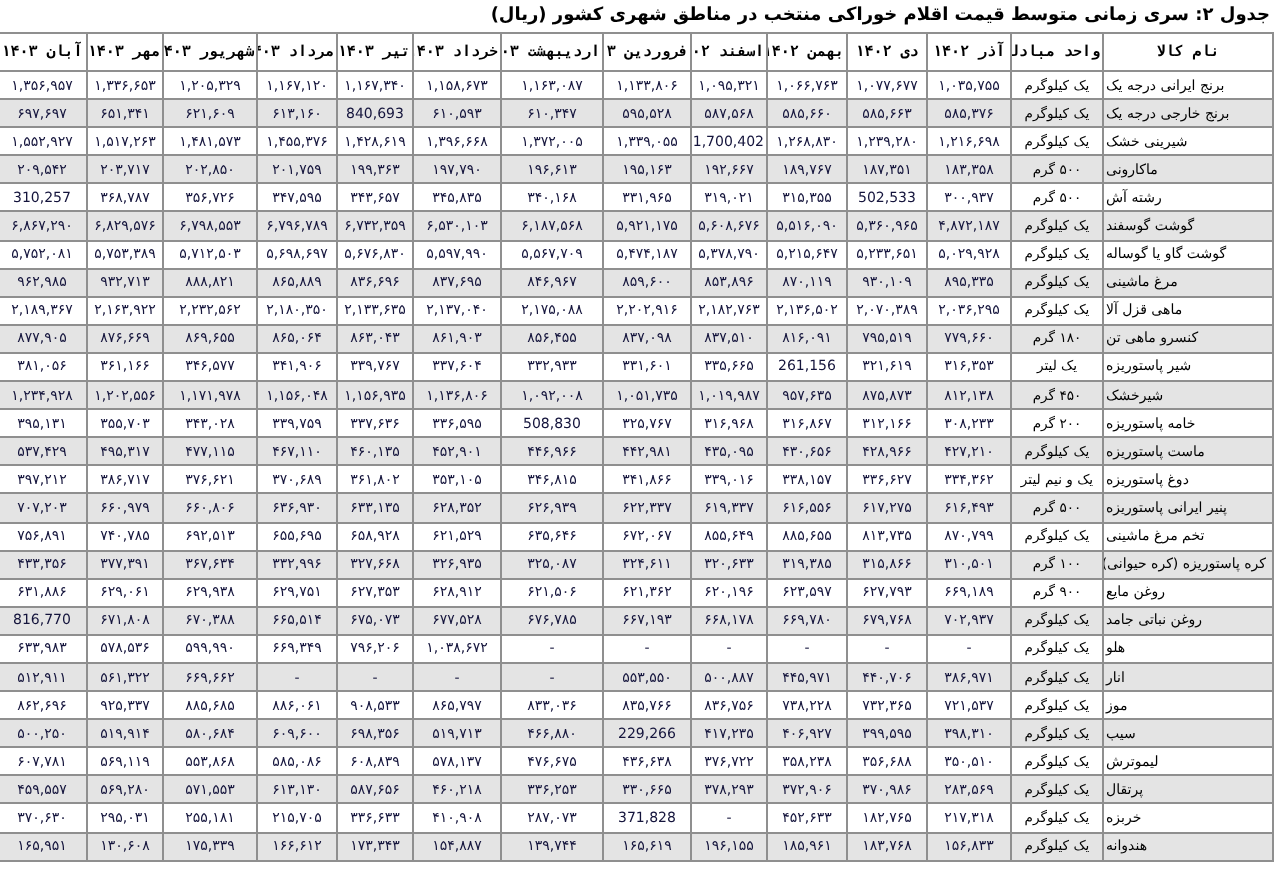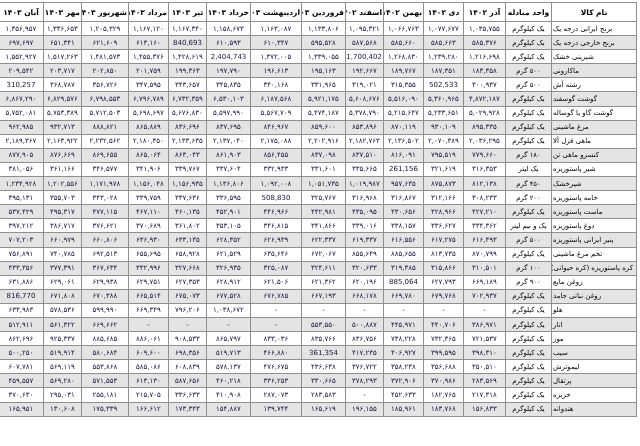"جدول ۲: سری زمانی متوسط" div.title { html: none -> <div>جدول ۲: سری زمانی متوسط قیمت اقلام خوراکی منتخب در مناطق شهری کشور (ریال)</div> }
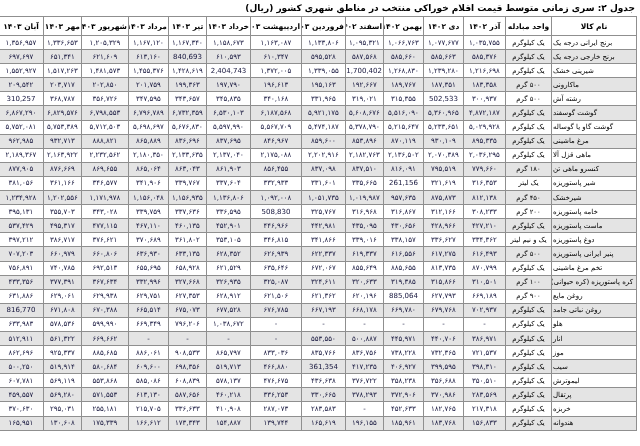"آبان ۱۴۰۳" thead th { font-family: none -> Liberation Mono, monospace }
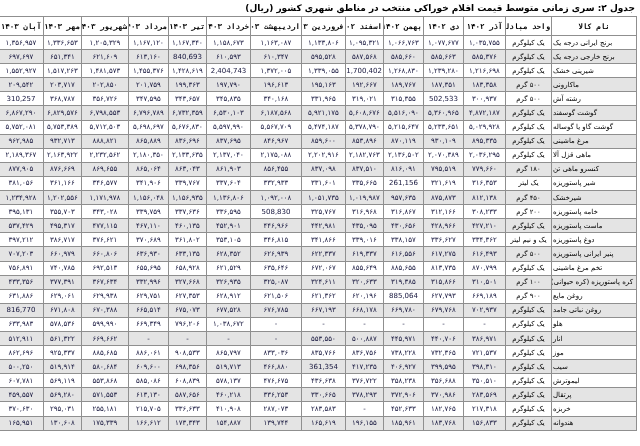"2,404,743" td { text: 2,404,743 -> ۱,۳۹۶,۶۶۸ }
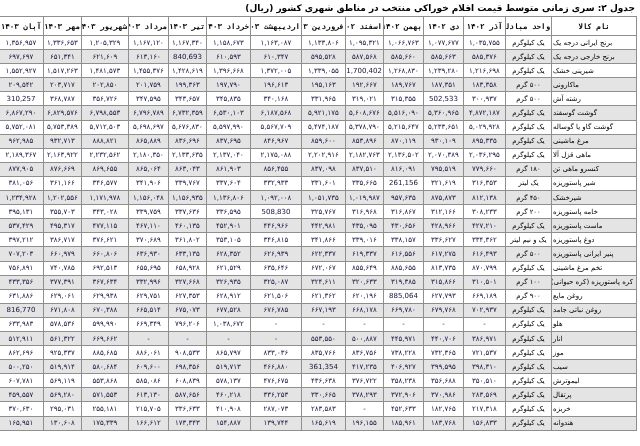"885,064" td { text: 885,064 -> ۶۲۳,۵۹۷ }
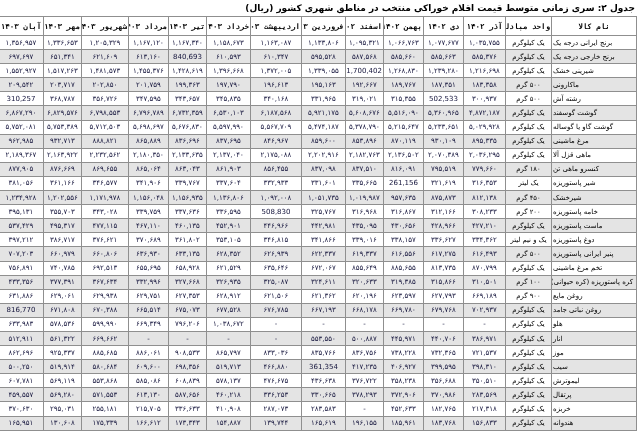"361,354" td { text: 361,354 -> 229,266 }
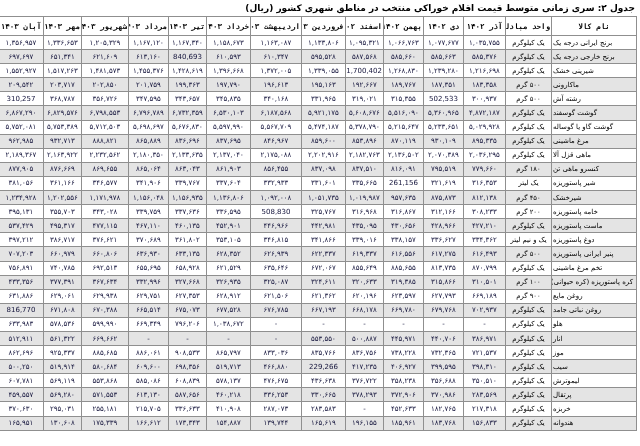"۲۸۳,۵۸۳" td { text: ۲۸۳,۵۸۳ -> 371,828 }
